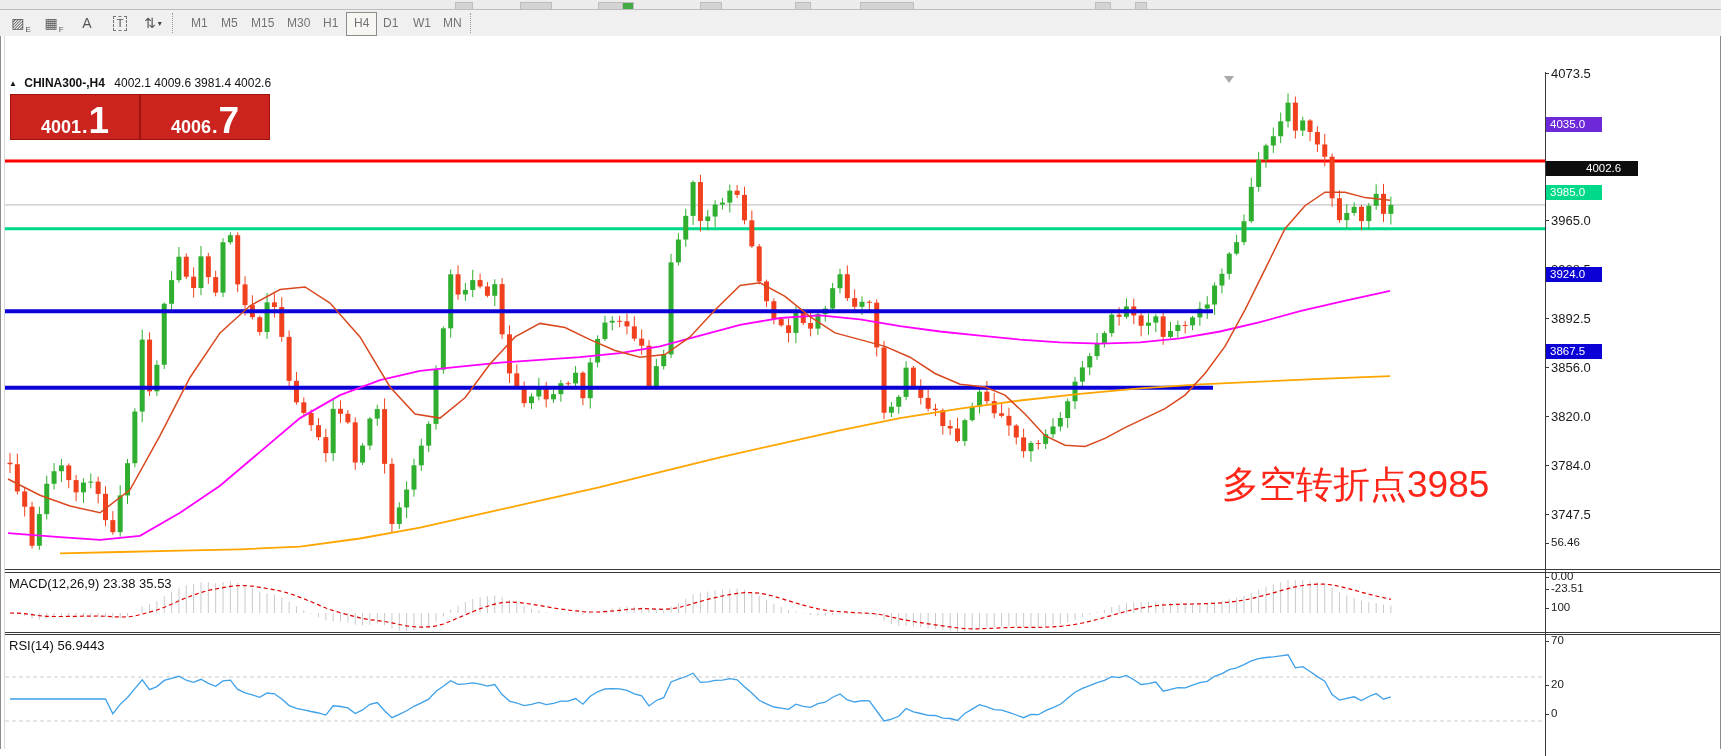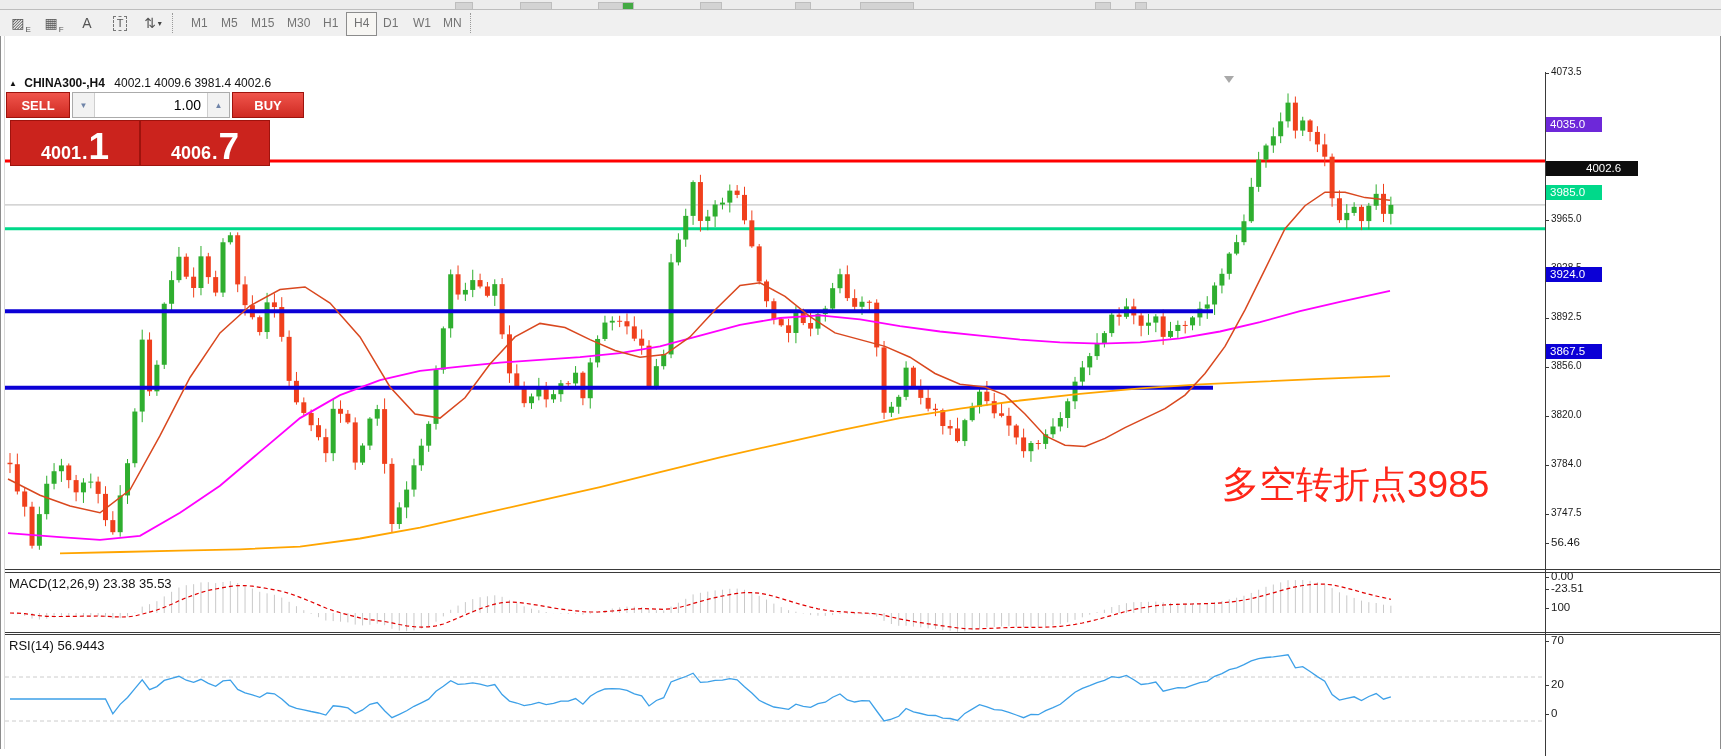"4073.5" .ptick { font-size: 10px -> 13px }
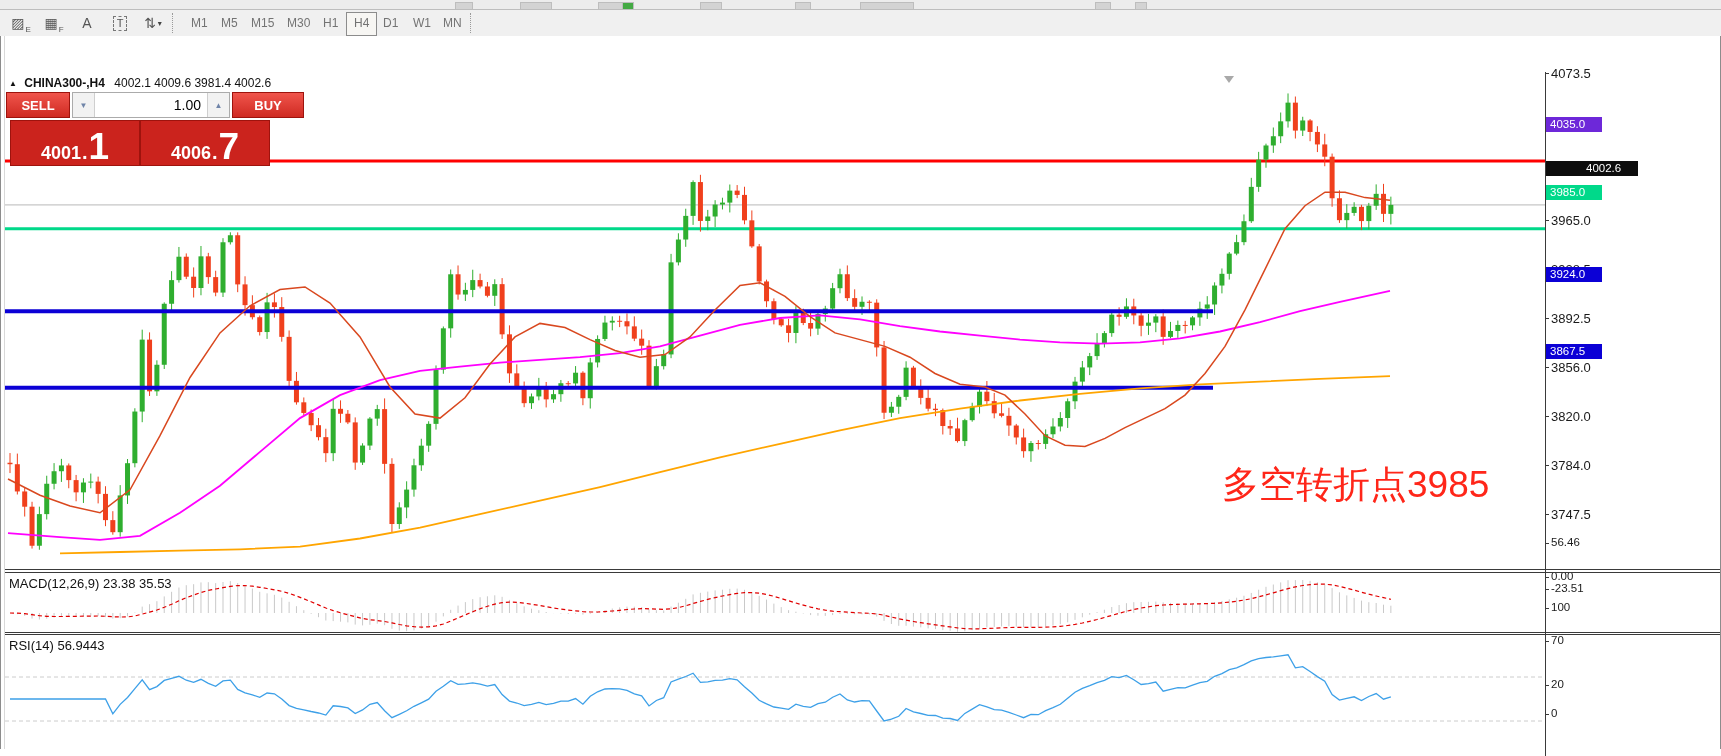"SELL" div.tw-row1 { html: <div> <div>SELL</div> <div> <div>▼</div> <div>1.00</div> <div>▲</div> </div> <div>BUY</div> </div> -> none }
